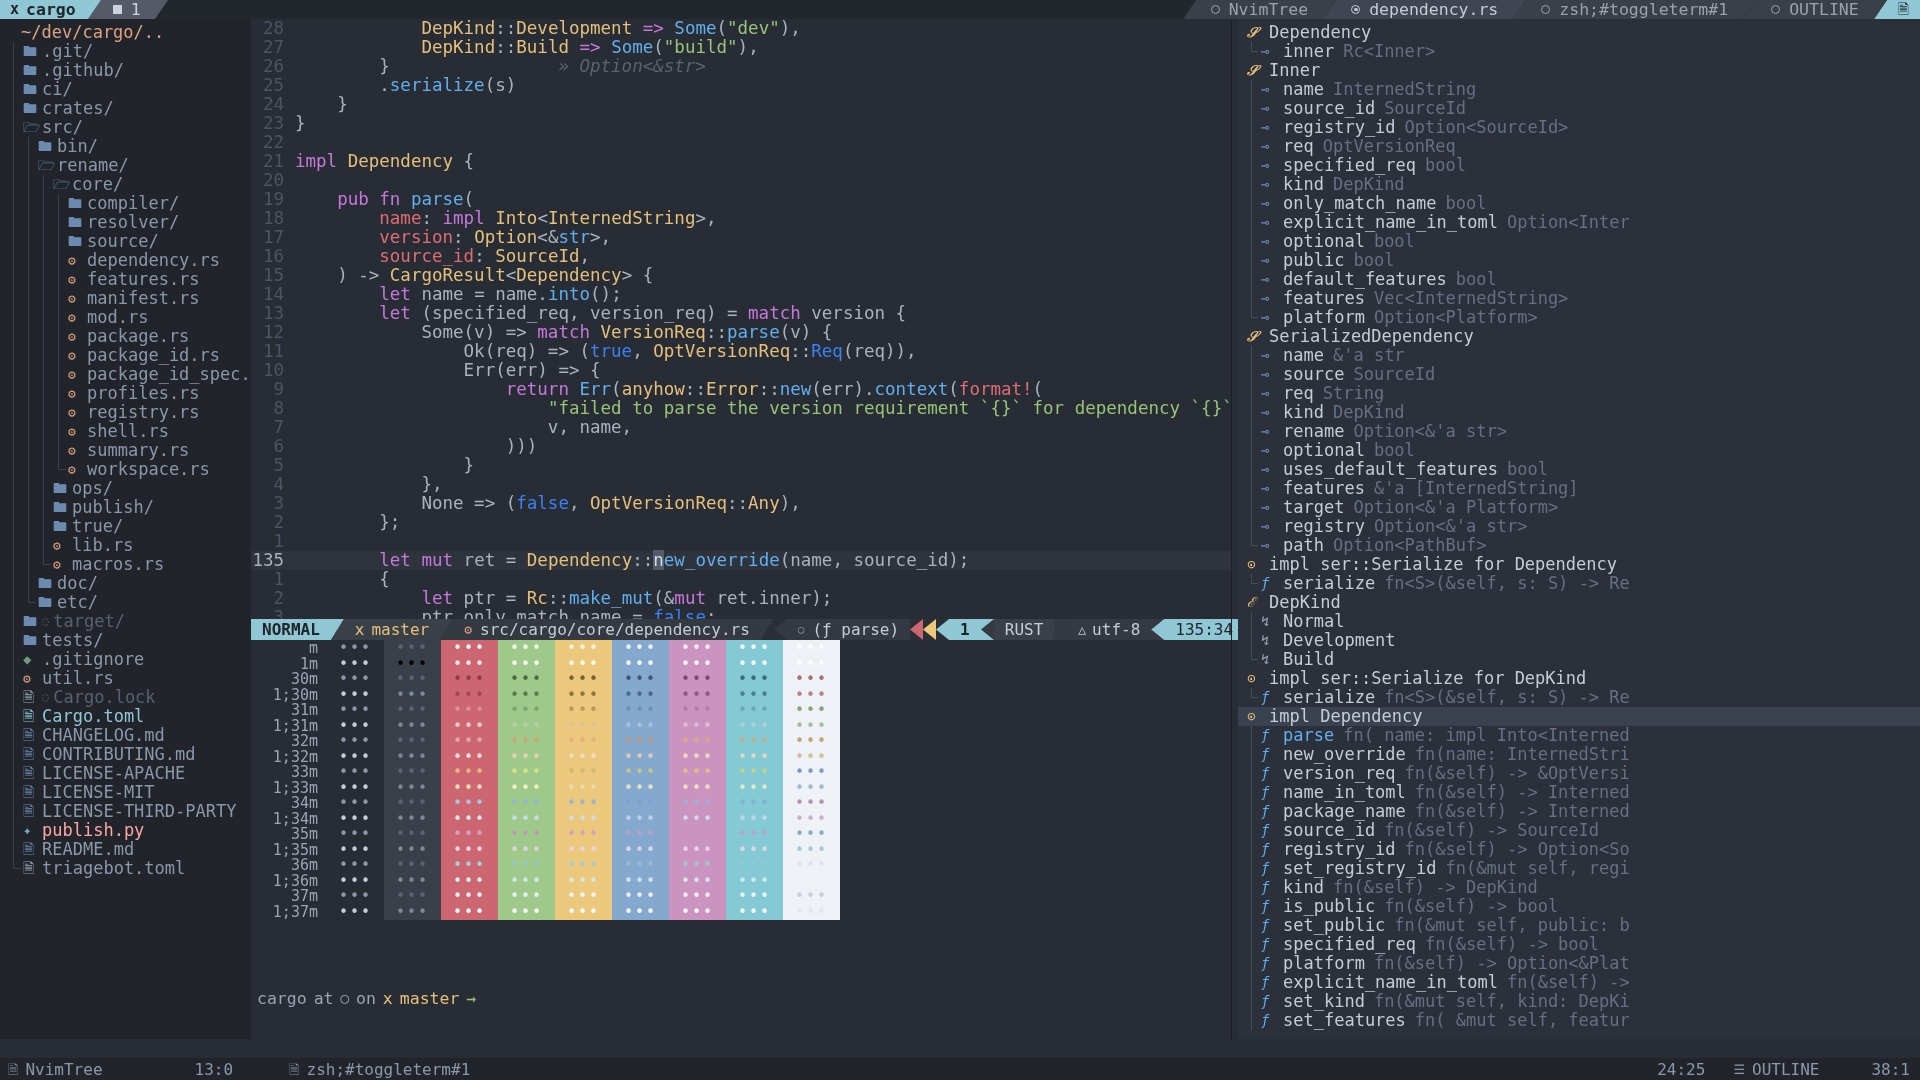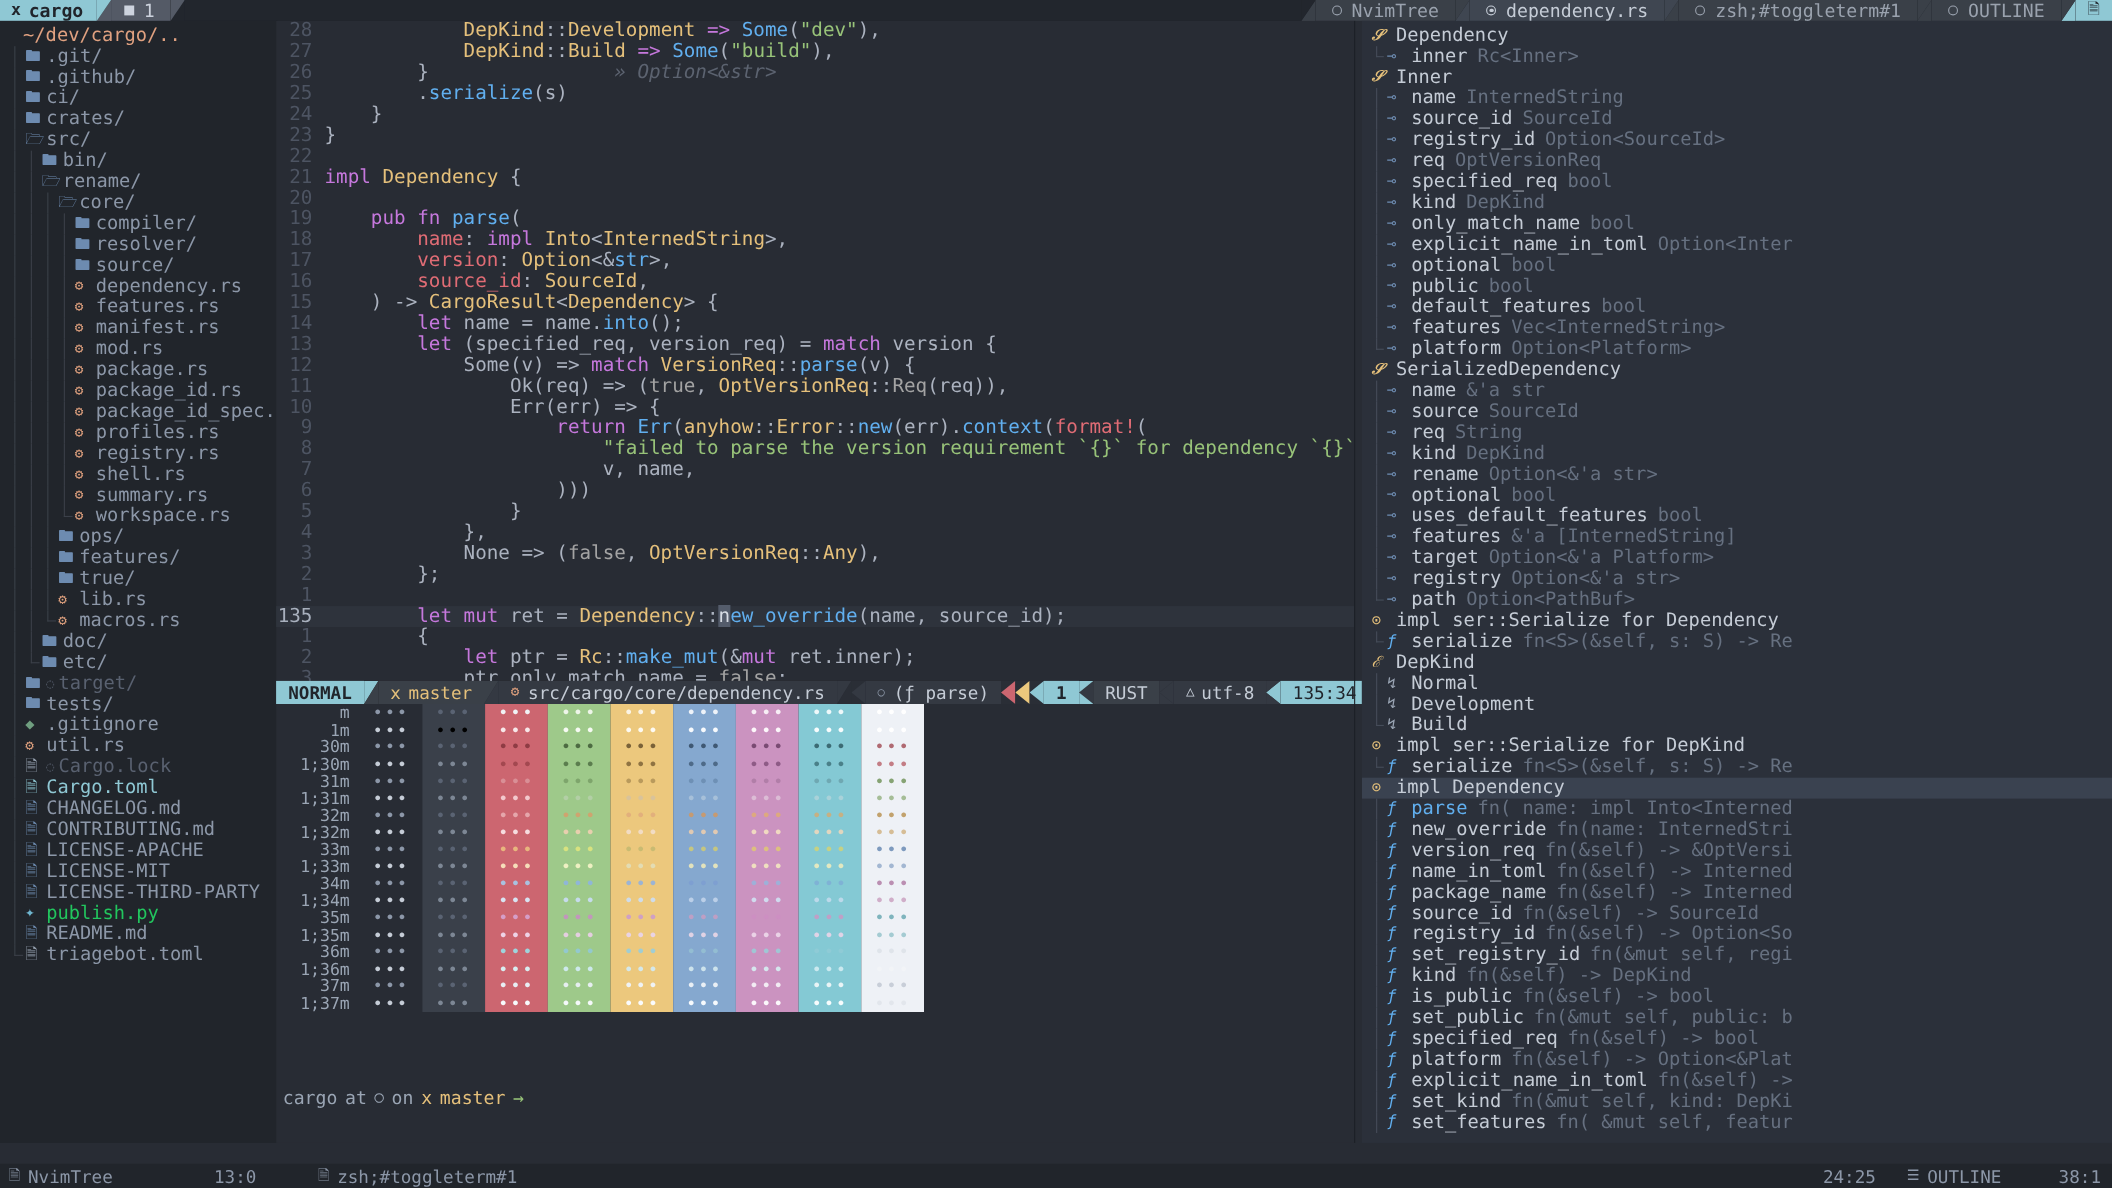"true" .num { color: #a3a3a3 -> #3b82f6 }
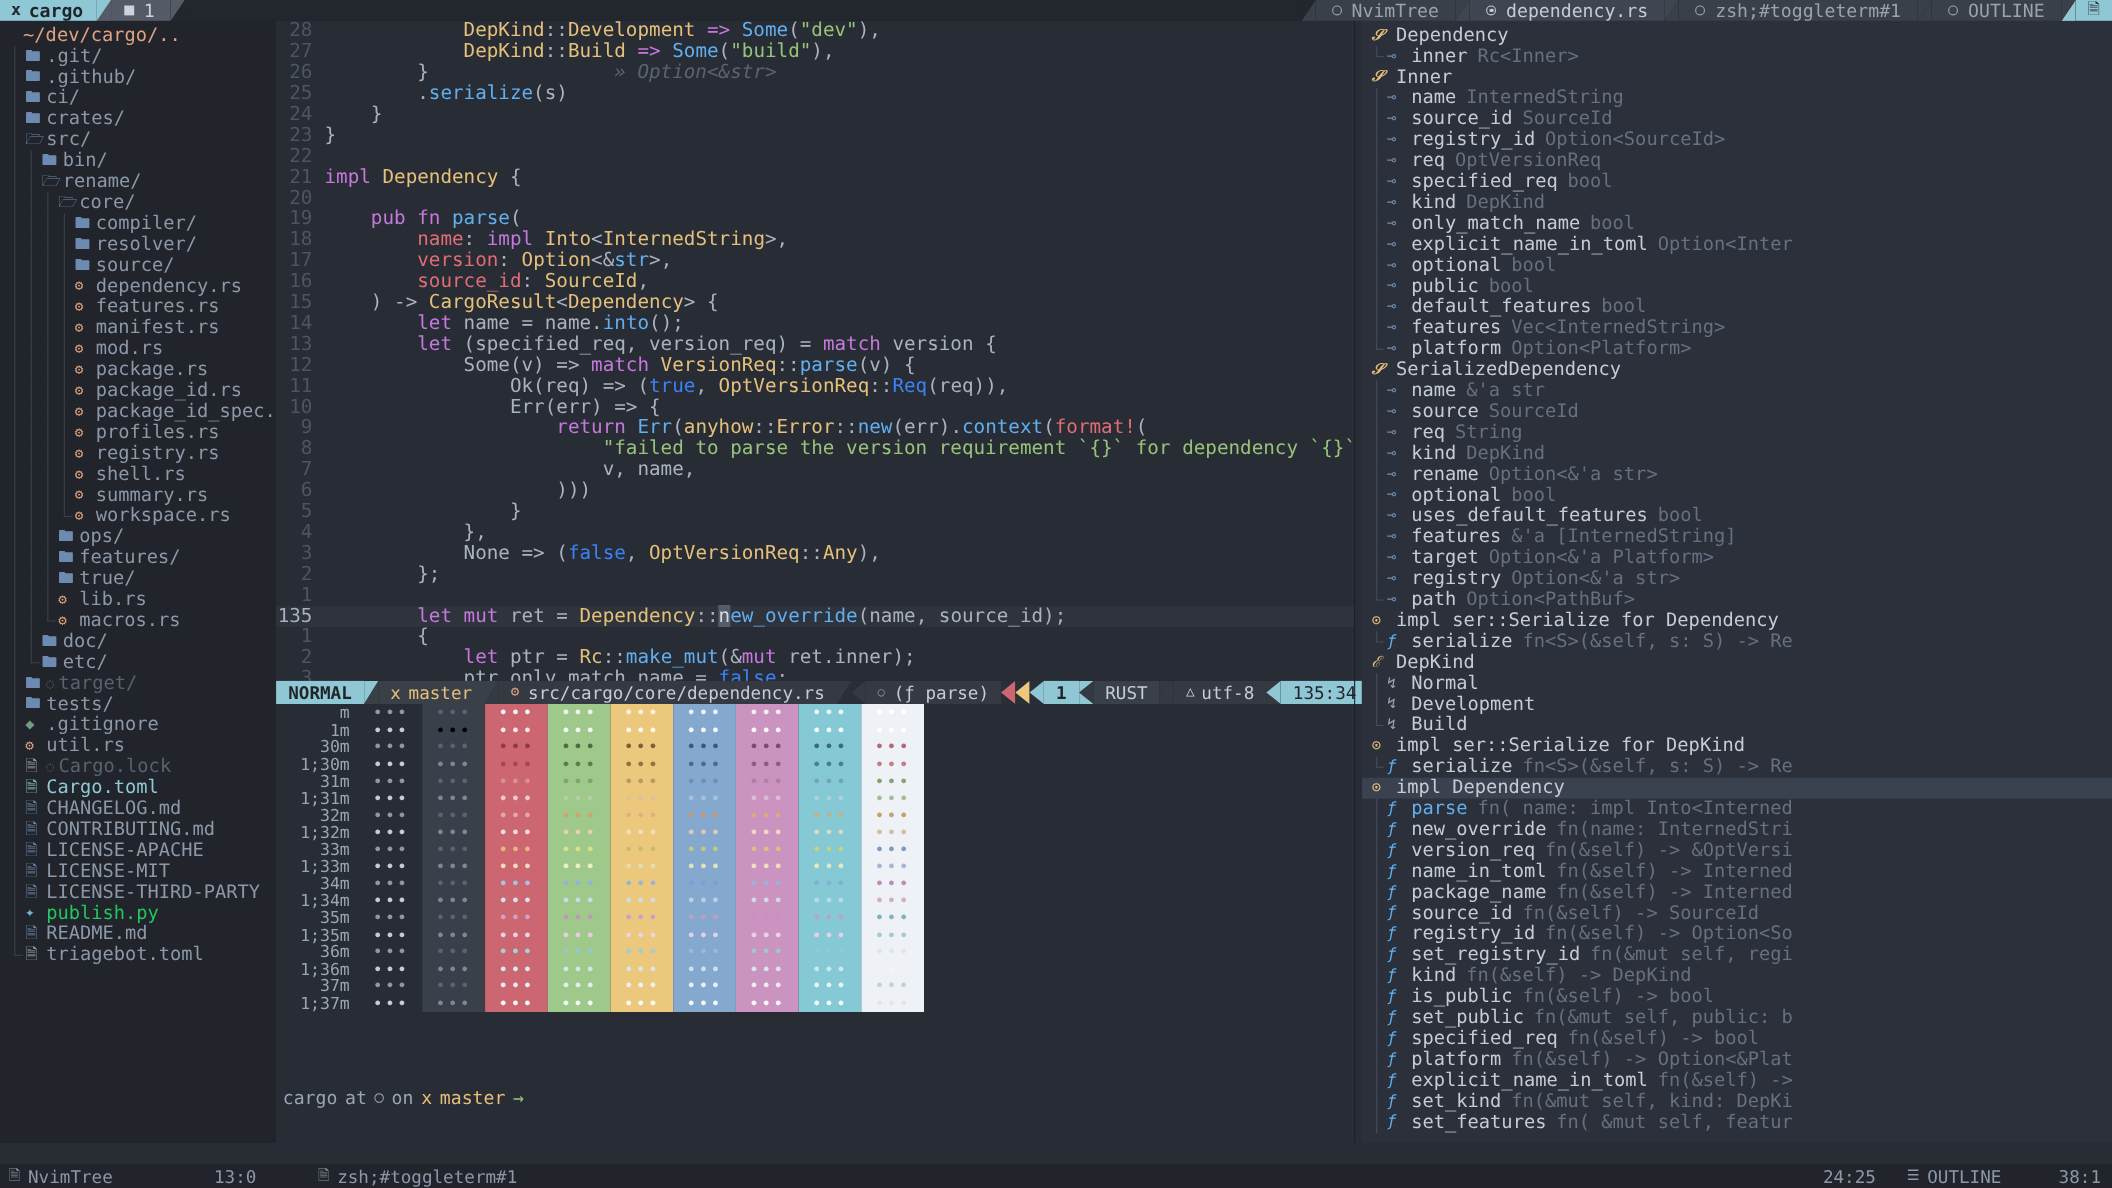"features/" span.tname { text: features/ -> publish/ }
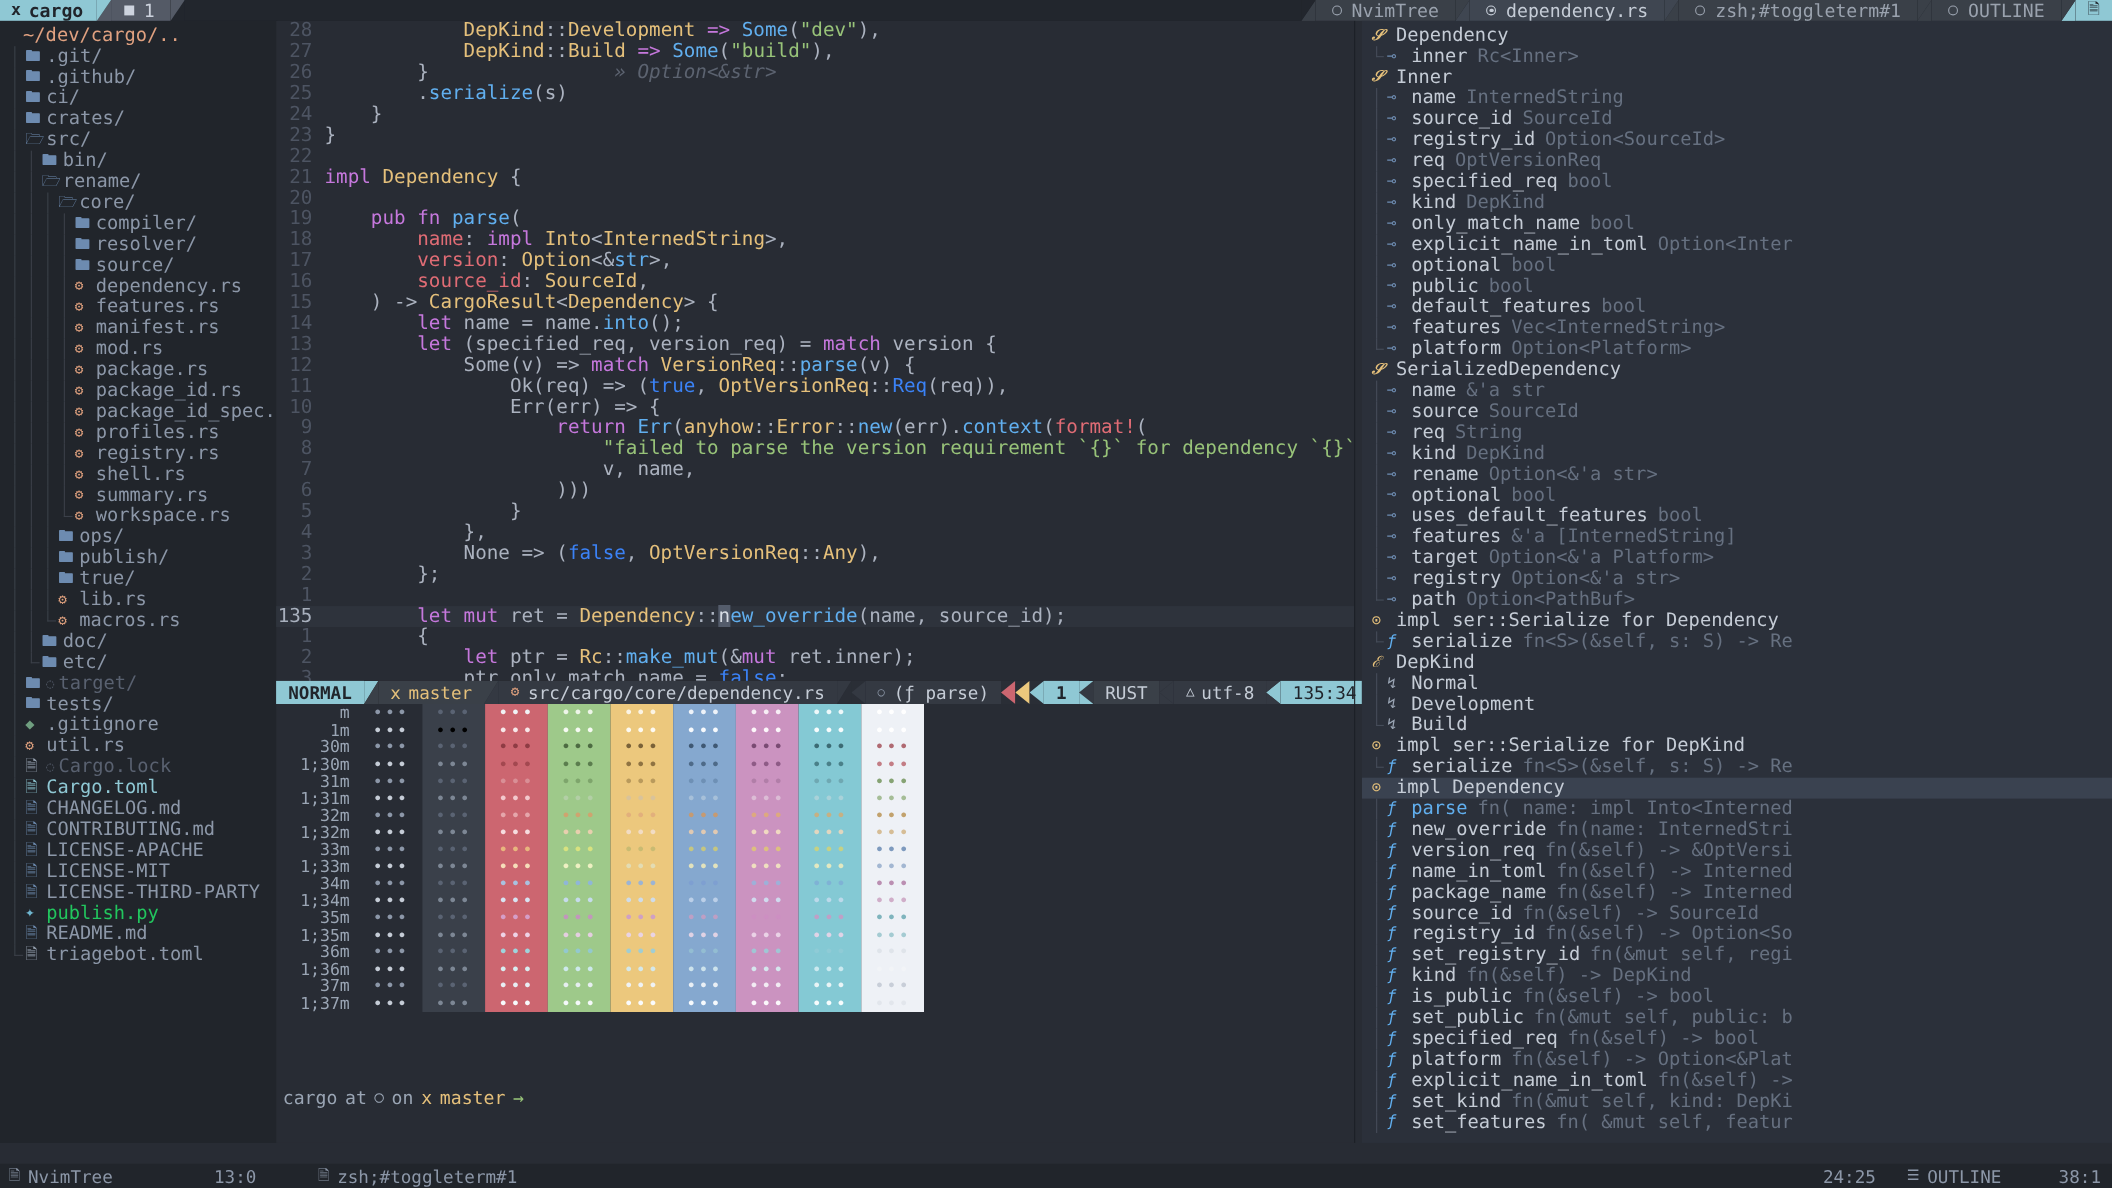"publish.py" .tname.py { color: #22c55e -> #fca5a5 }
